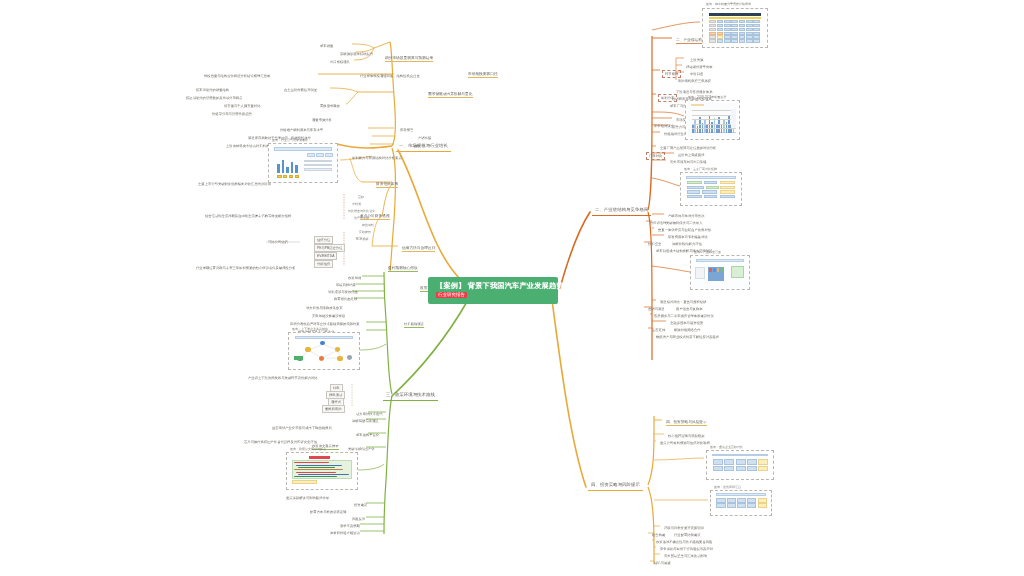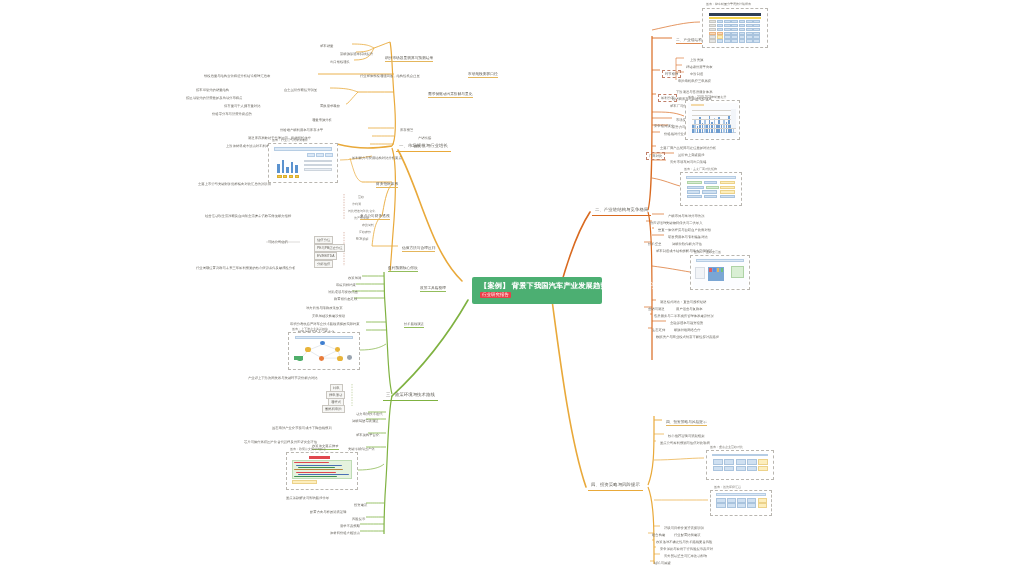"【案例】 背景下我国汽车产业发展趋势及投资策略研究" div.root-node { left: 472px -> 428px }
